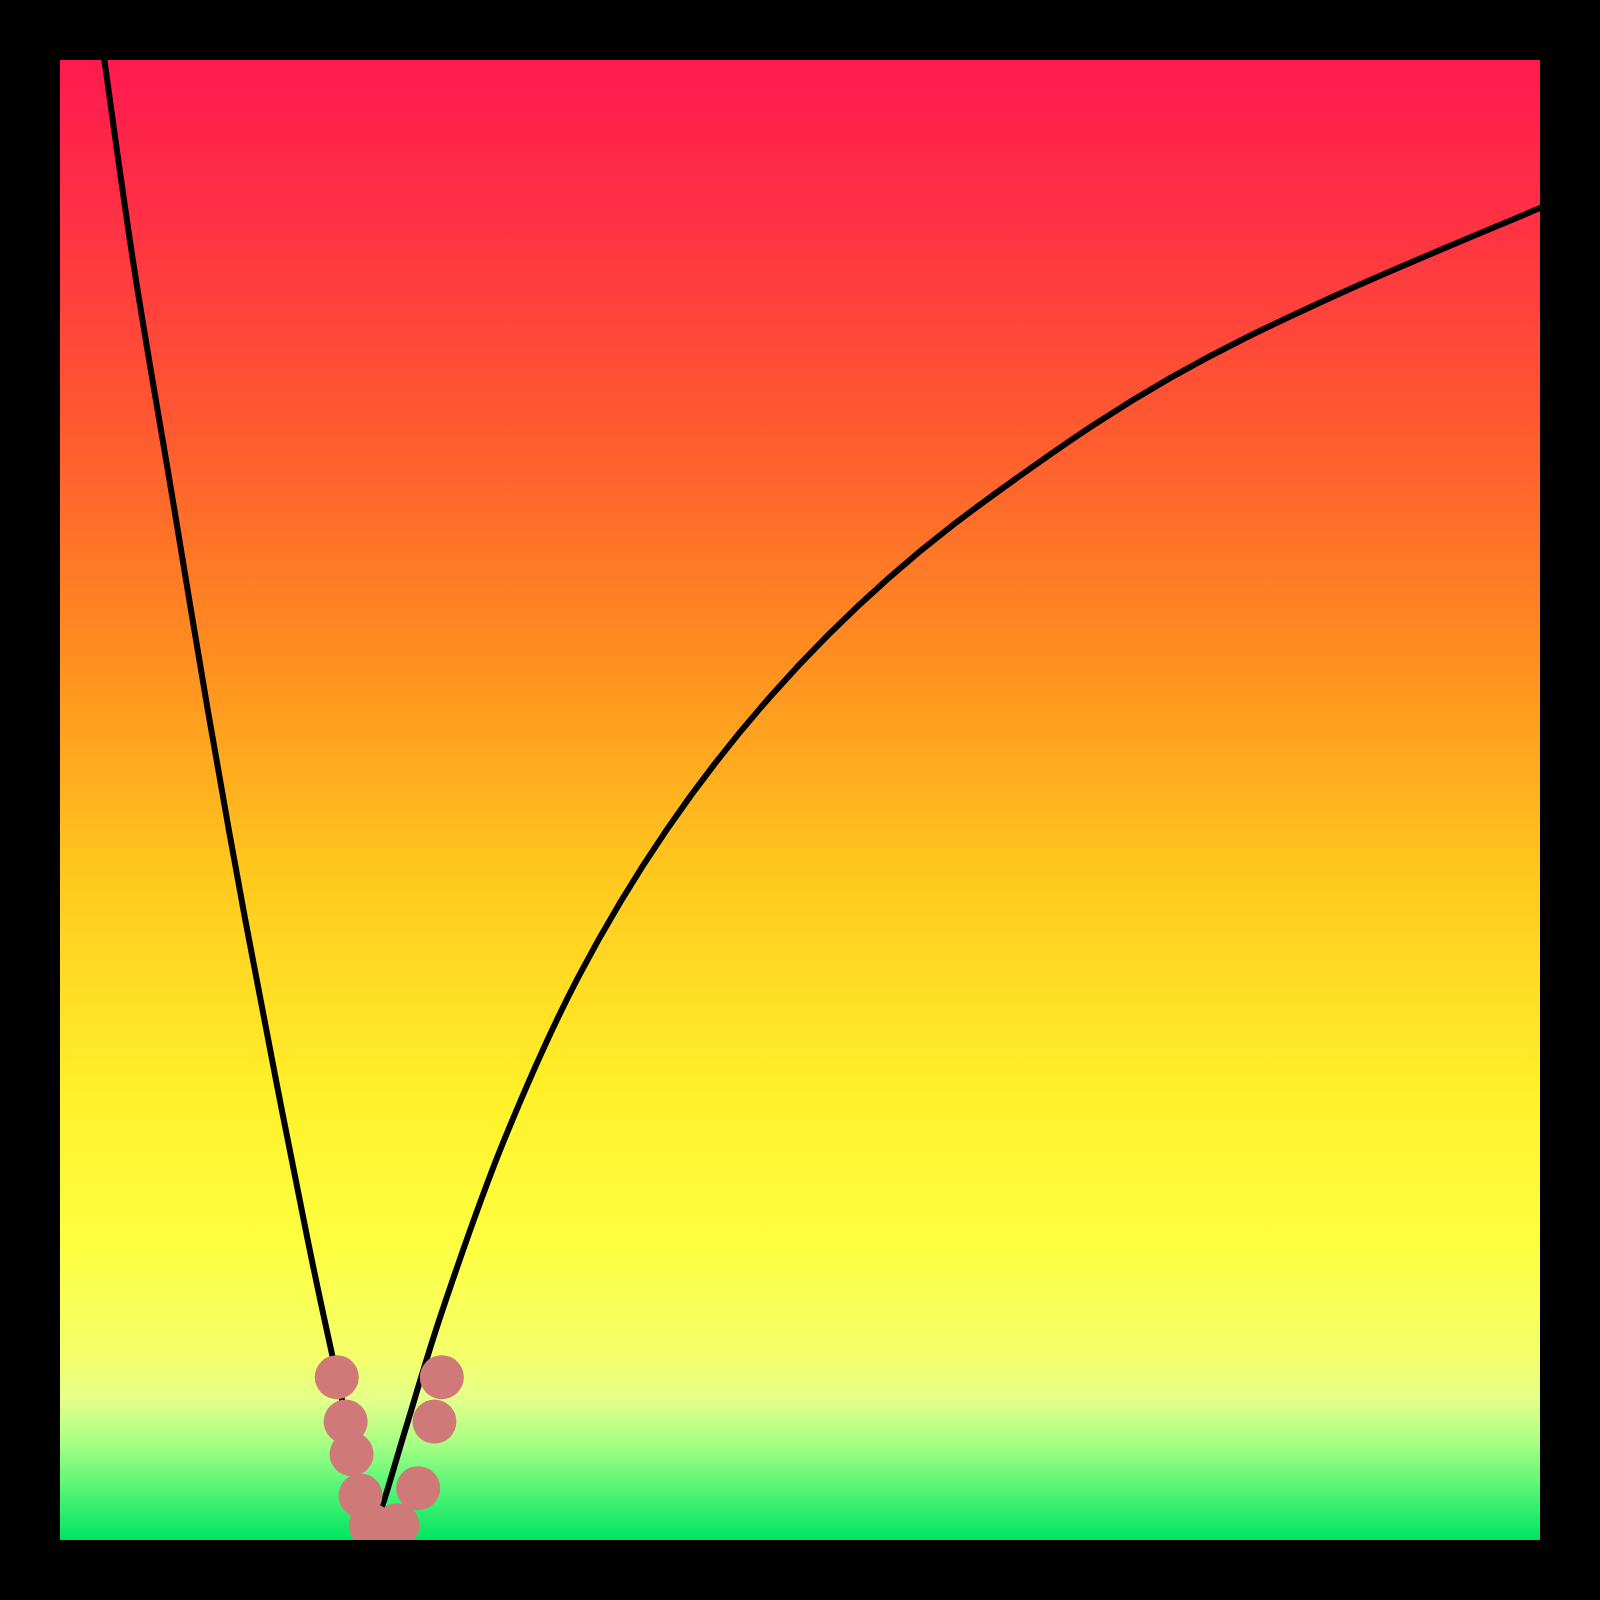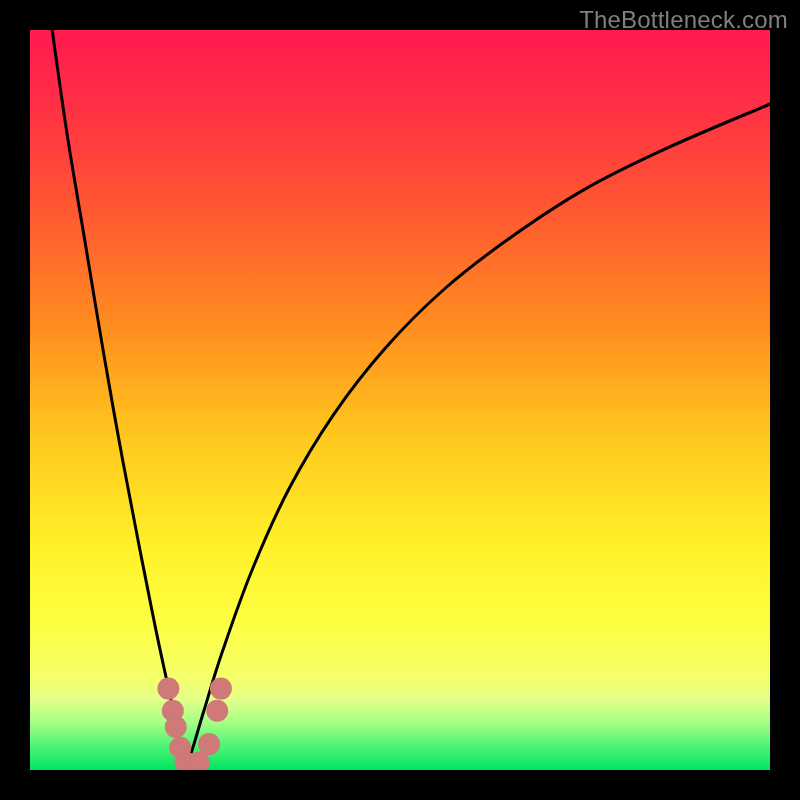"TheBottleneck.com" div.watermark { html: <div>TheBottleneck.com</div> -> none }
